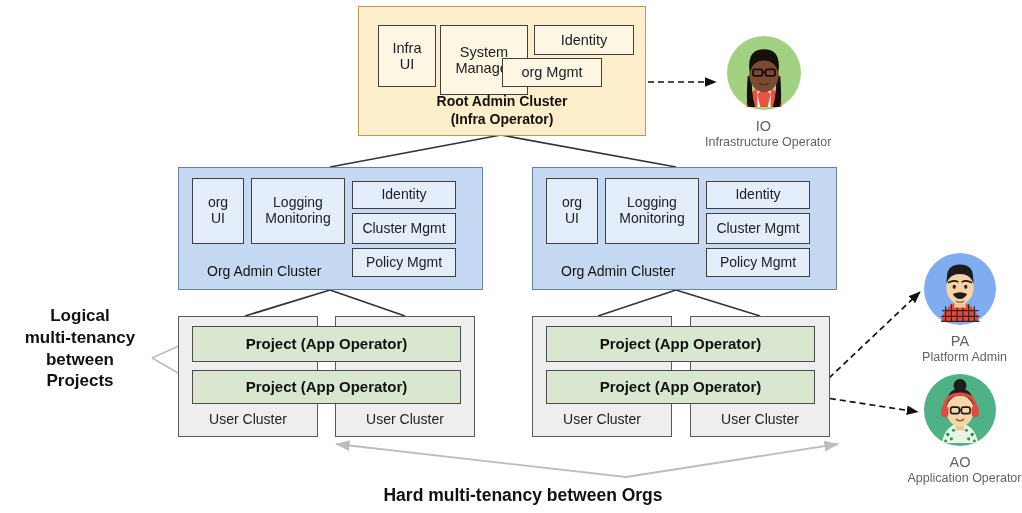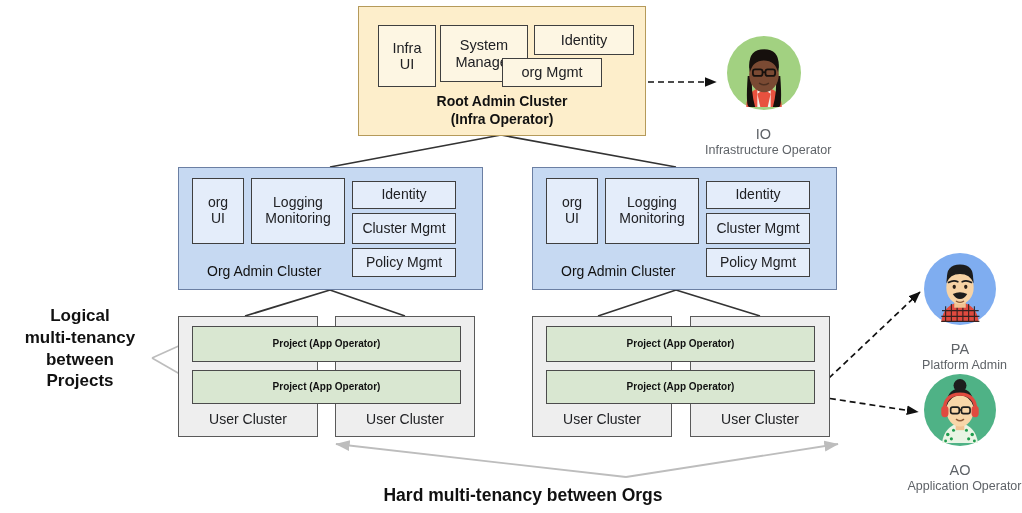"System" div.box { height: 57px -> 70px }
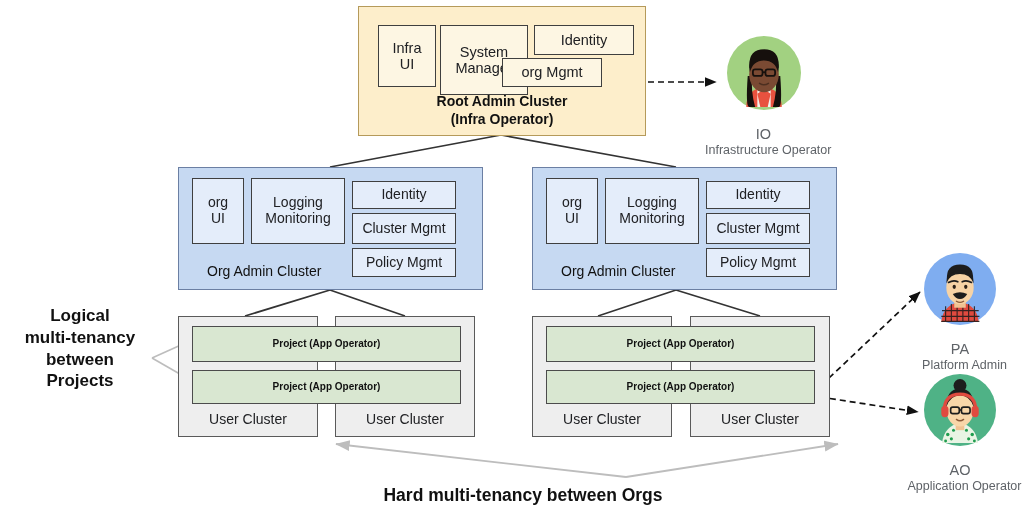"IO" .persona .pname { margin-top: 12px -> 4px }
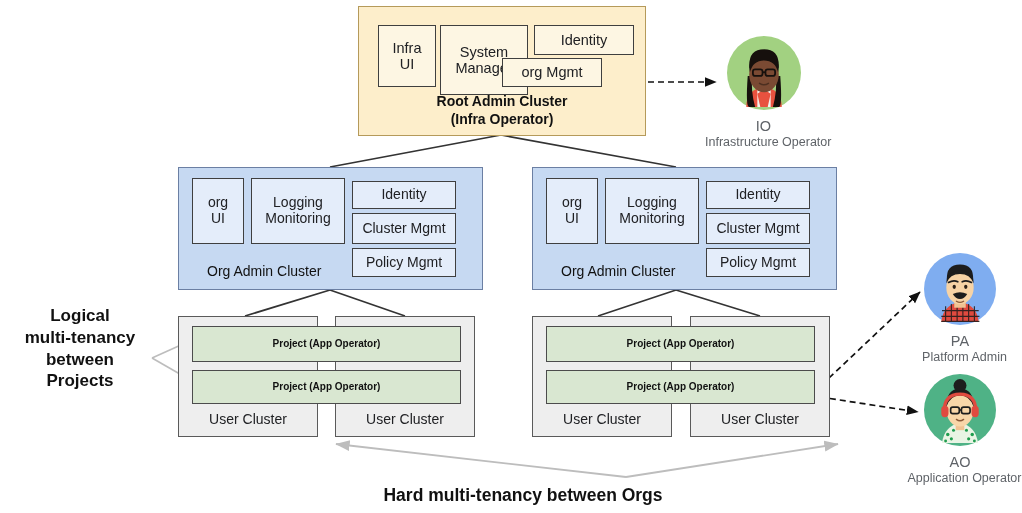"Project (App Operator)" .proj-box { font-size: 10px -> 15px }
